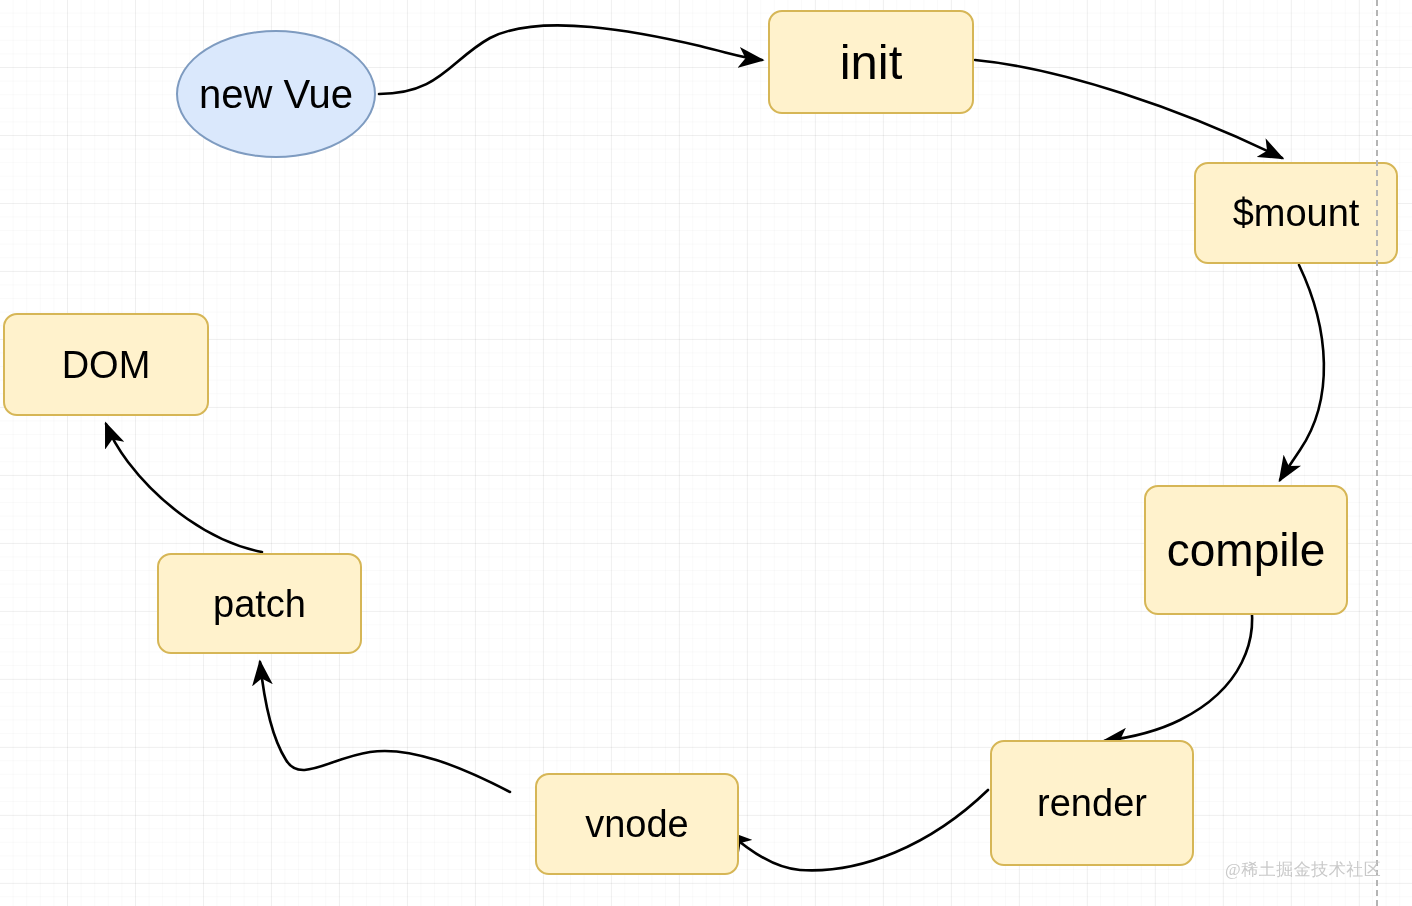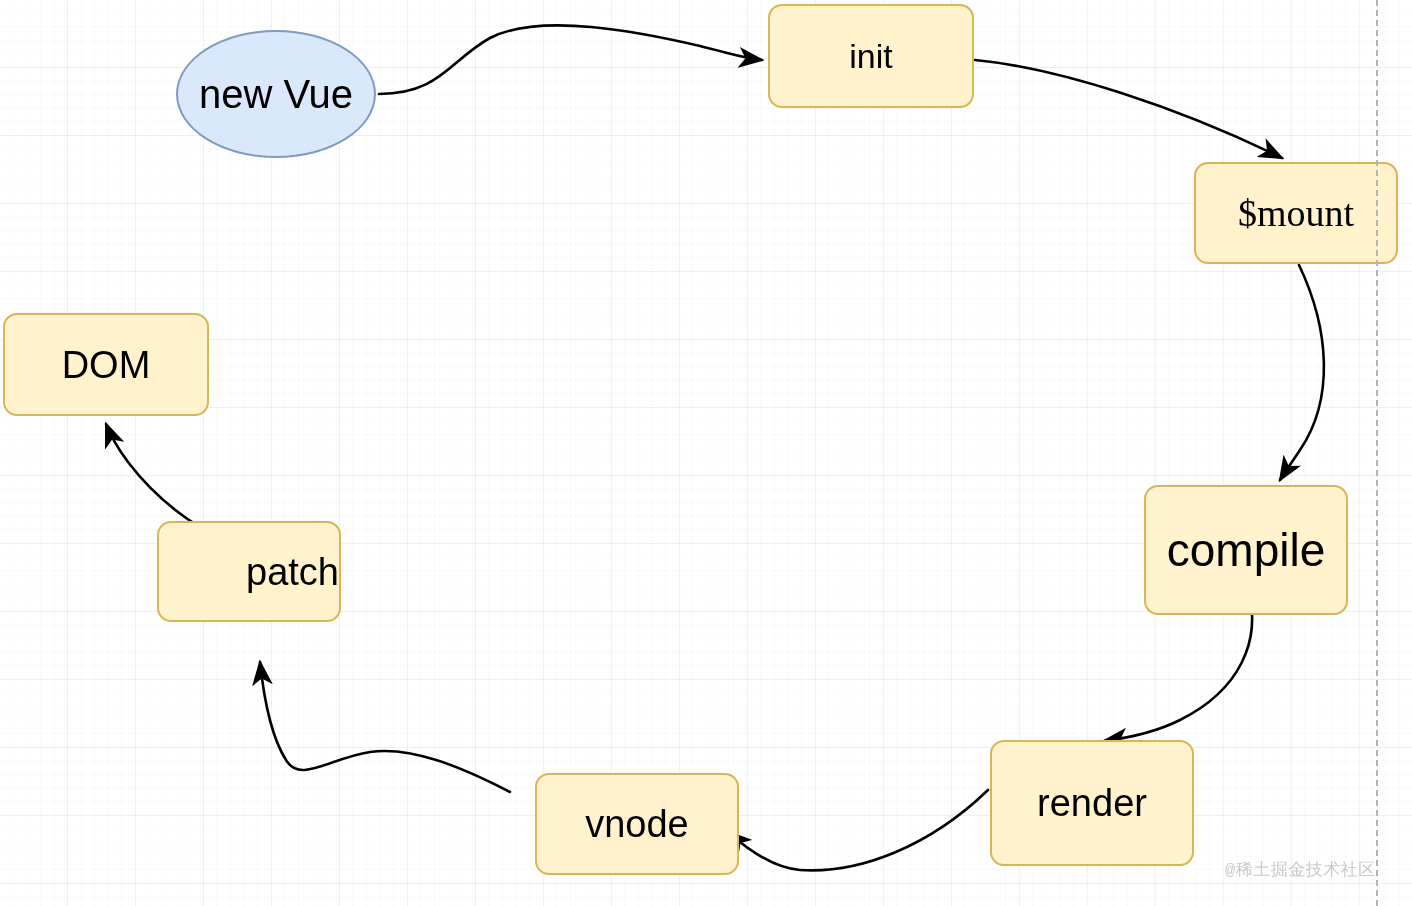"init" div.node { font-size: 34px -> 49px; top: 4px -> 10px }
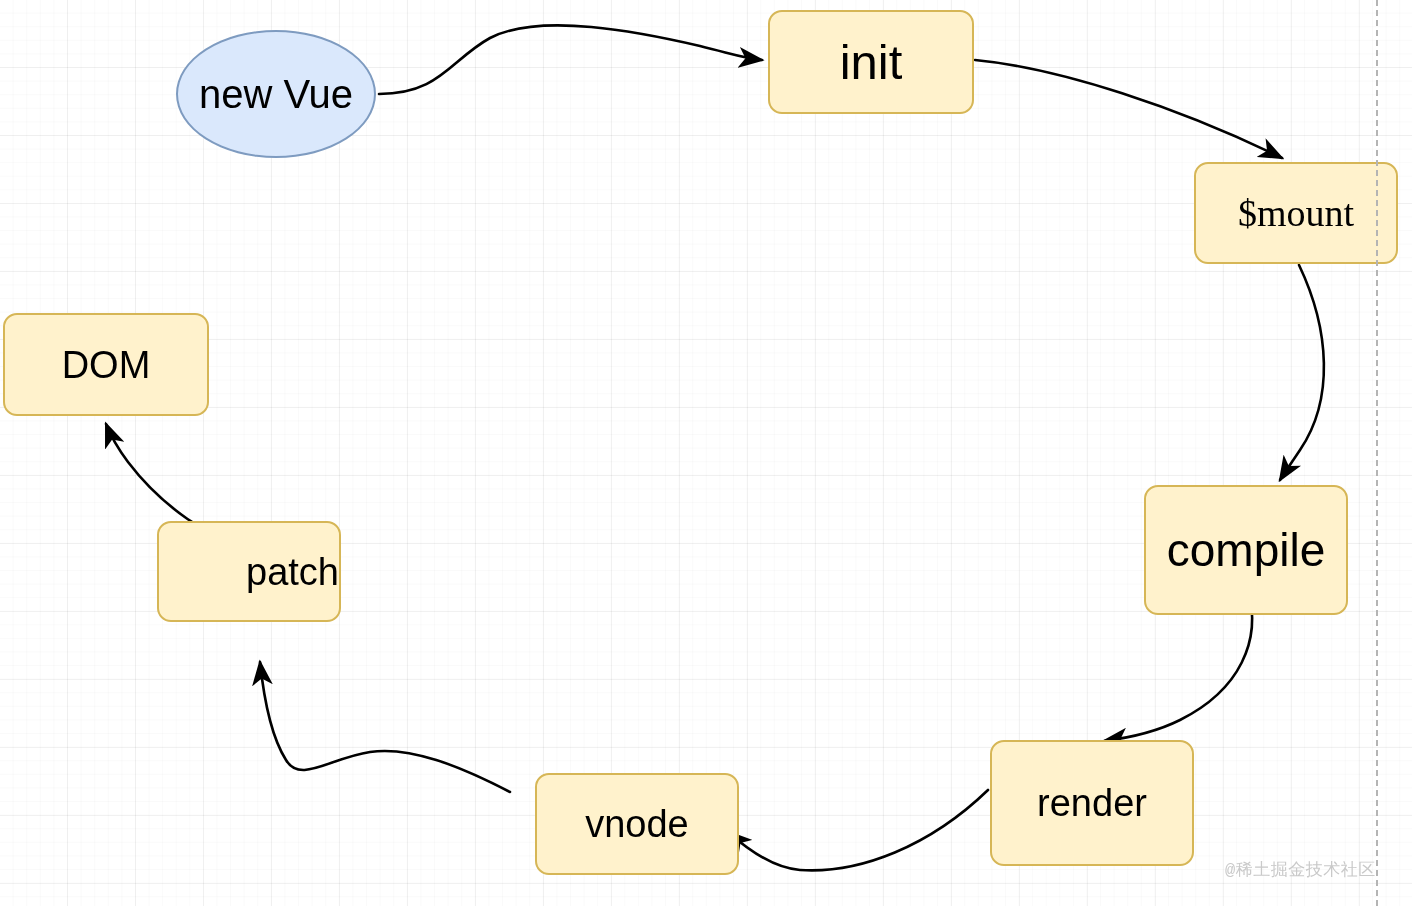"$mount" div.node { font-family: Liberation Serif, serif -> none }
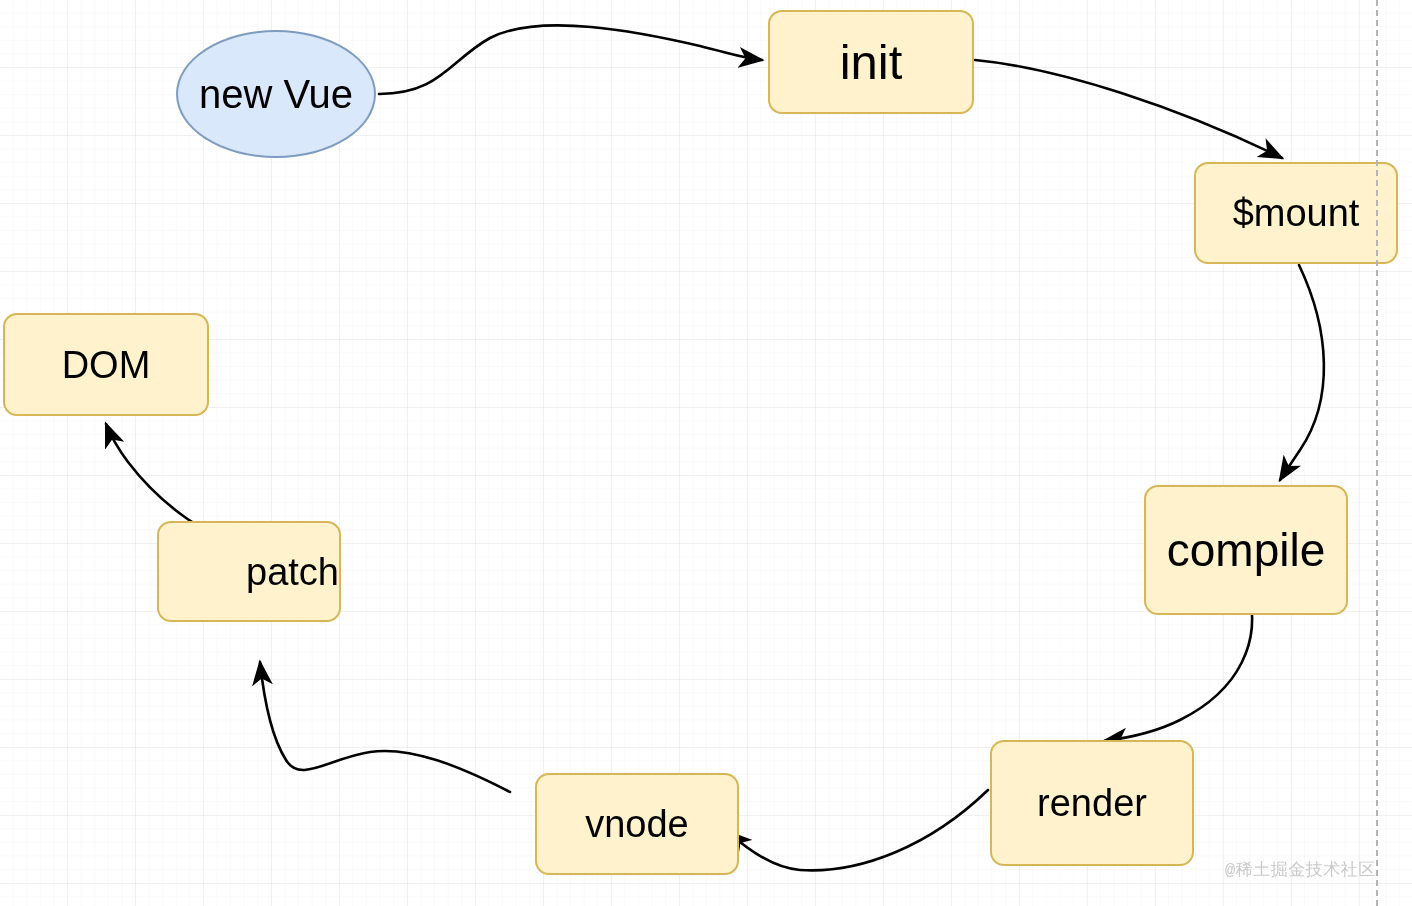"patch" div.node { justify-content: flex-end -> none; top: 521px -> 553px; width: 184px -> 205px }
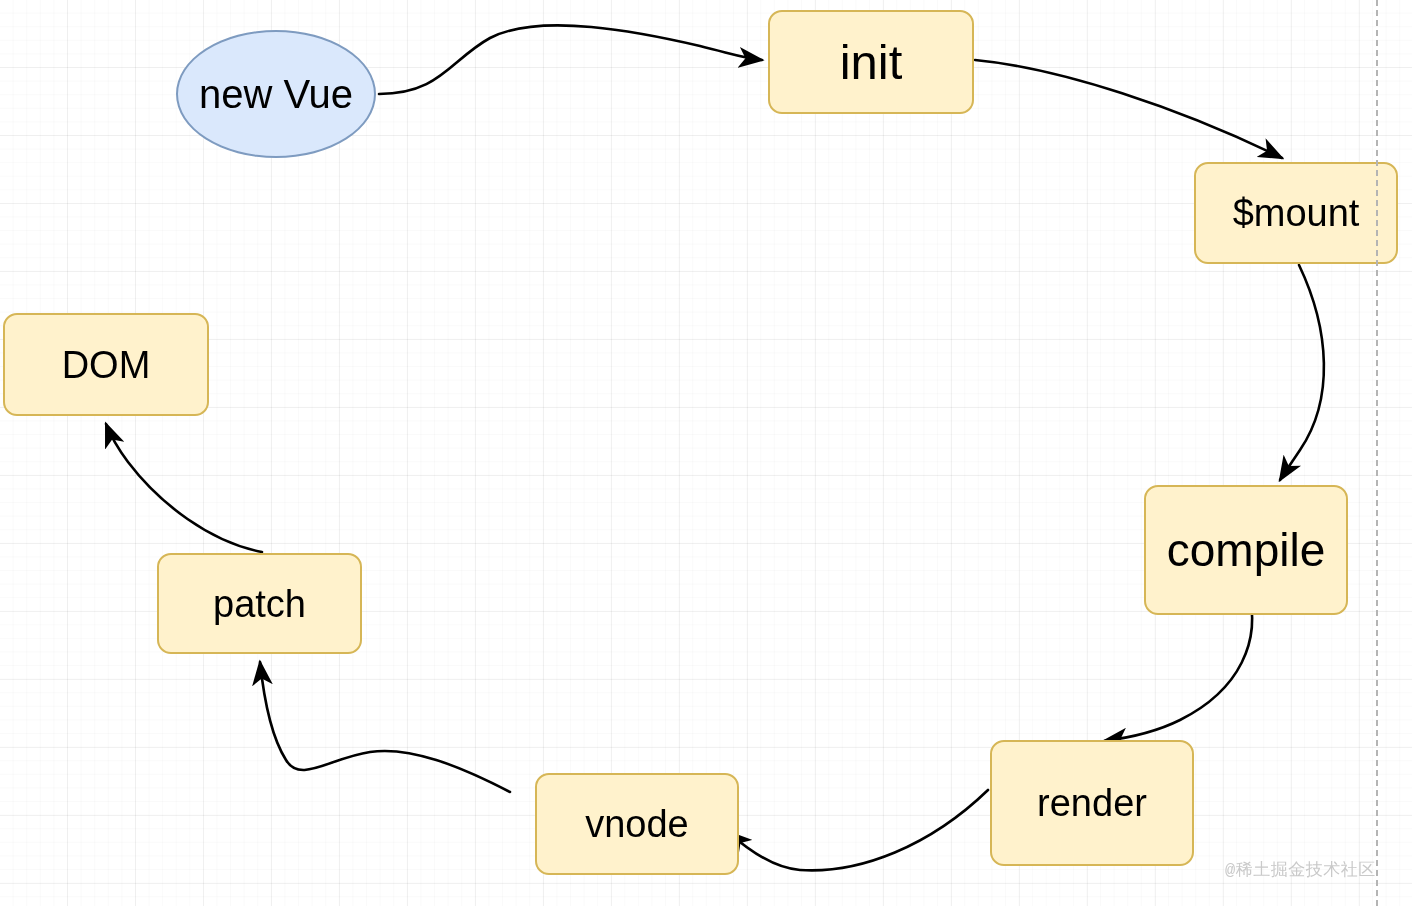"@稀土掘金技术社区" .watermark { font-family: Liberation Mono, monospace -> Liberation Serif, serif }
